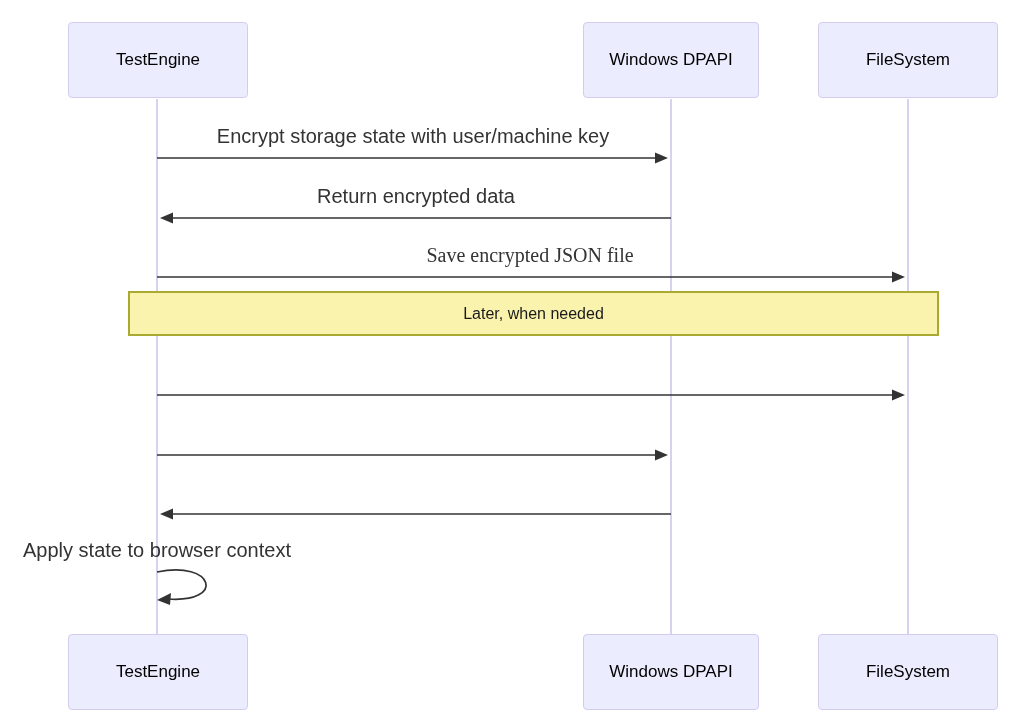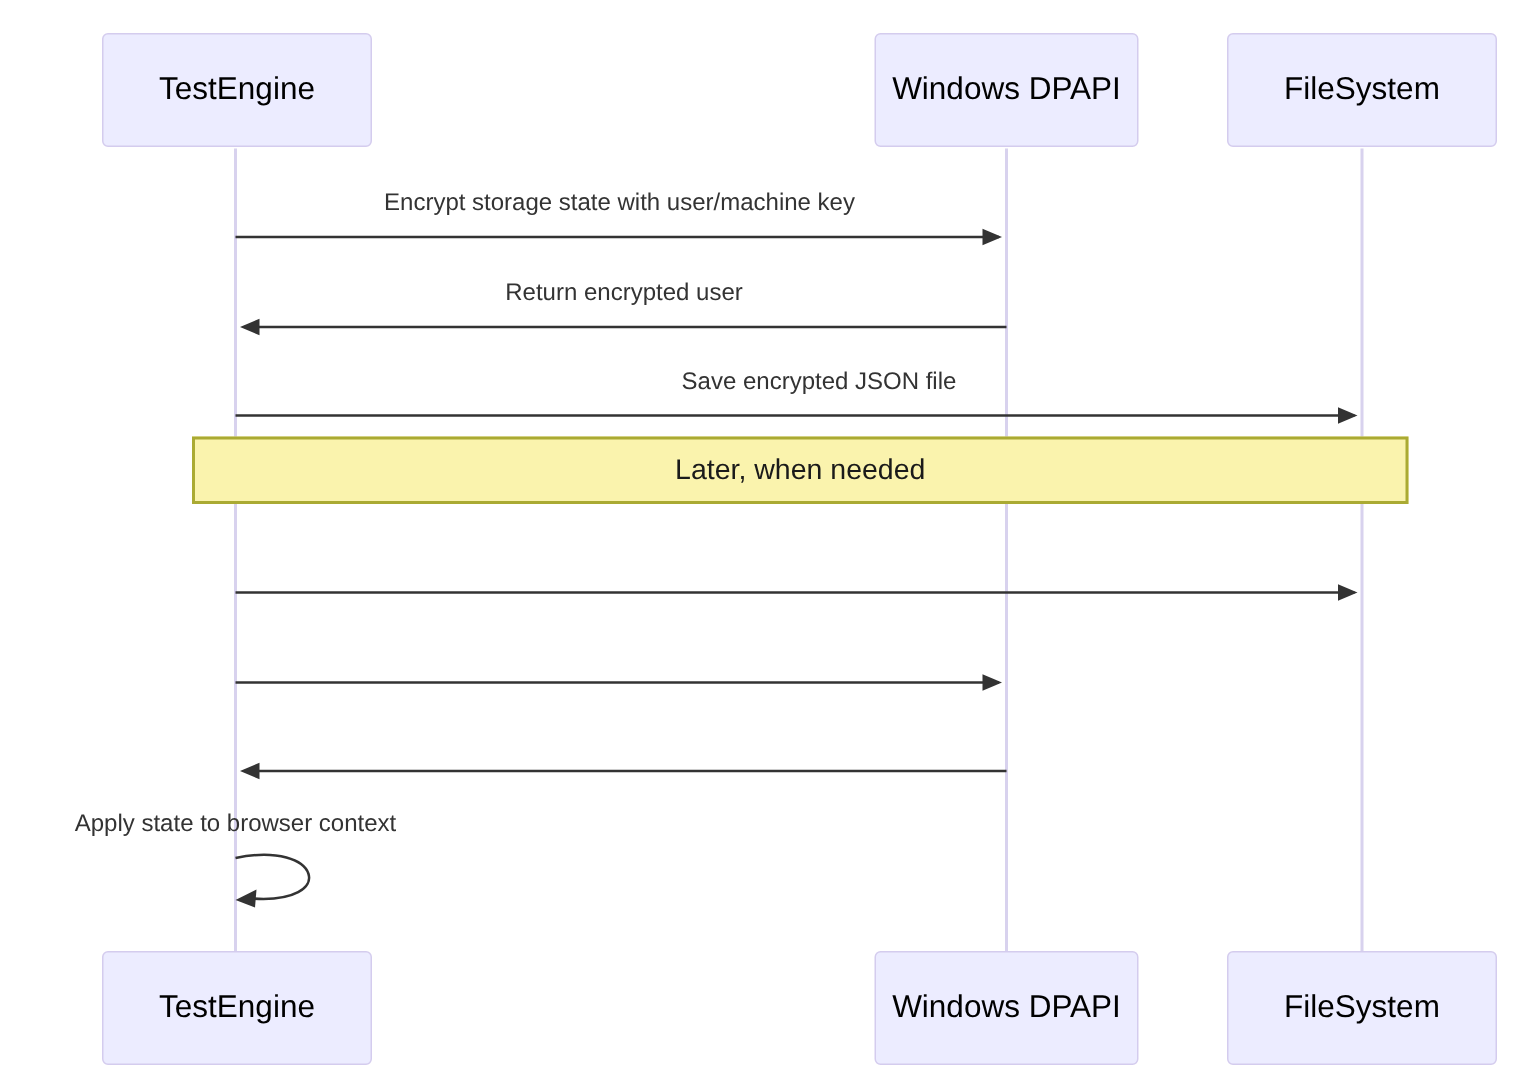"TestEngine" .actor-label { font-size: 21px -> 17px }
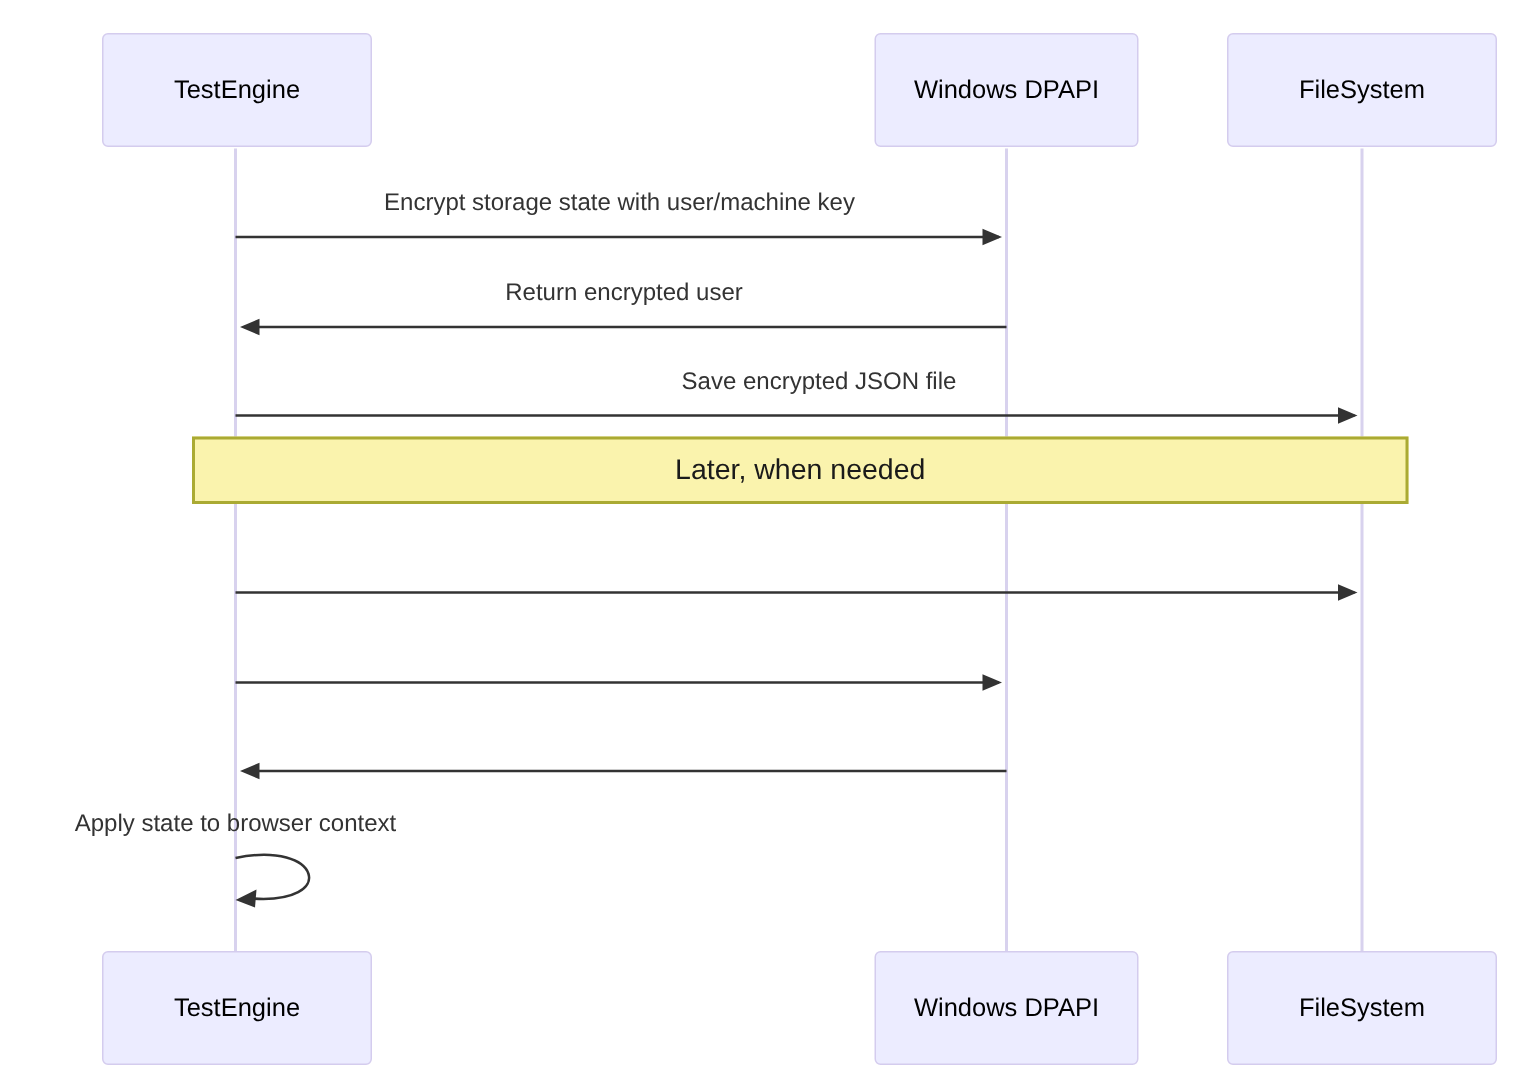"Encrypt storage state with user/machine" .msg-label { font-size: 16px -> 20px }
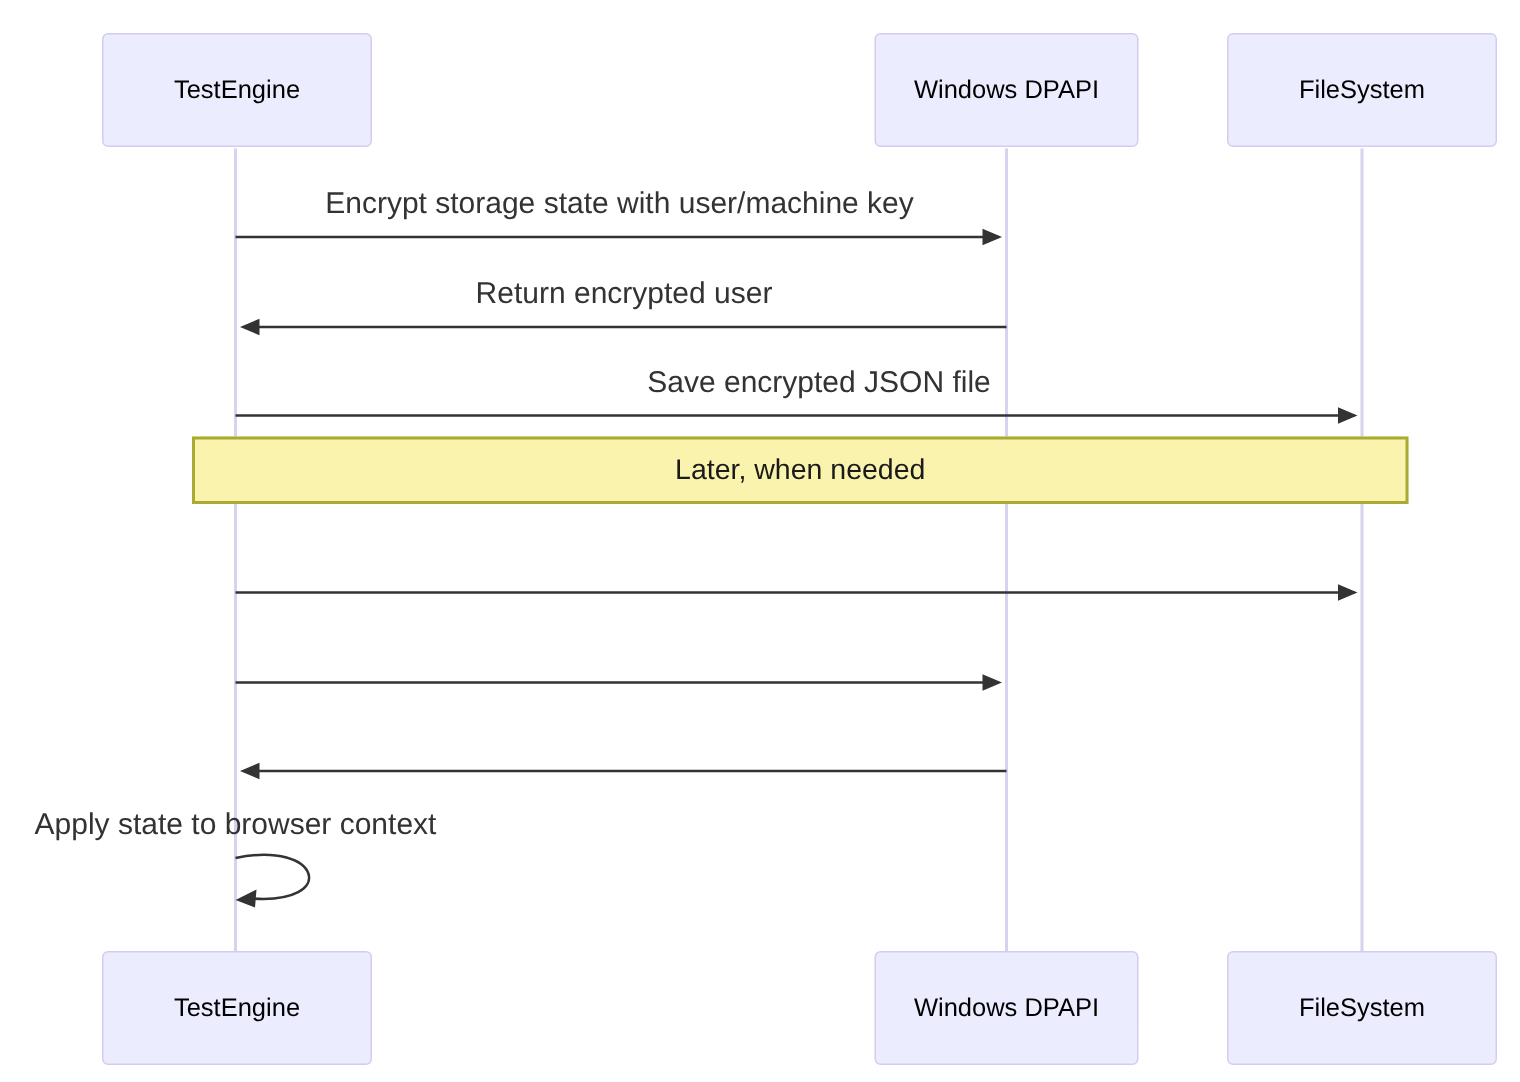"Return encrypted user" div.msg-label { text: user -> data }
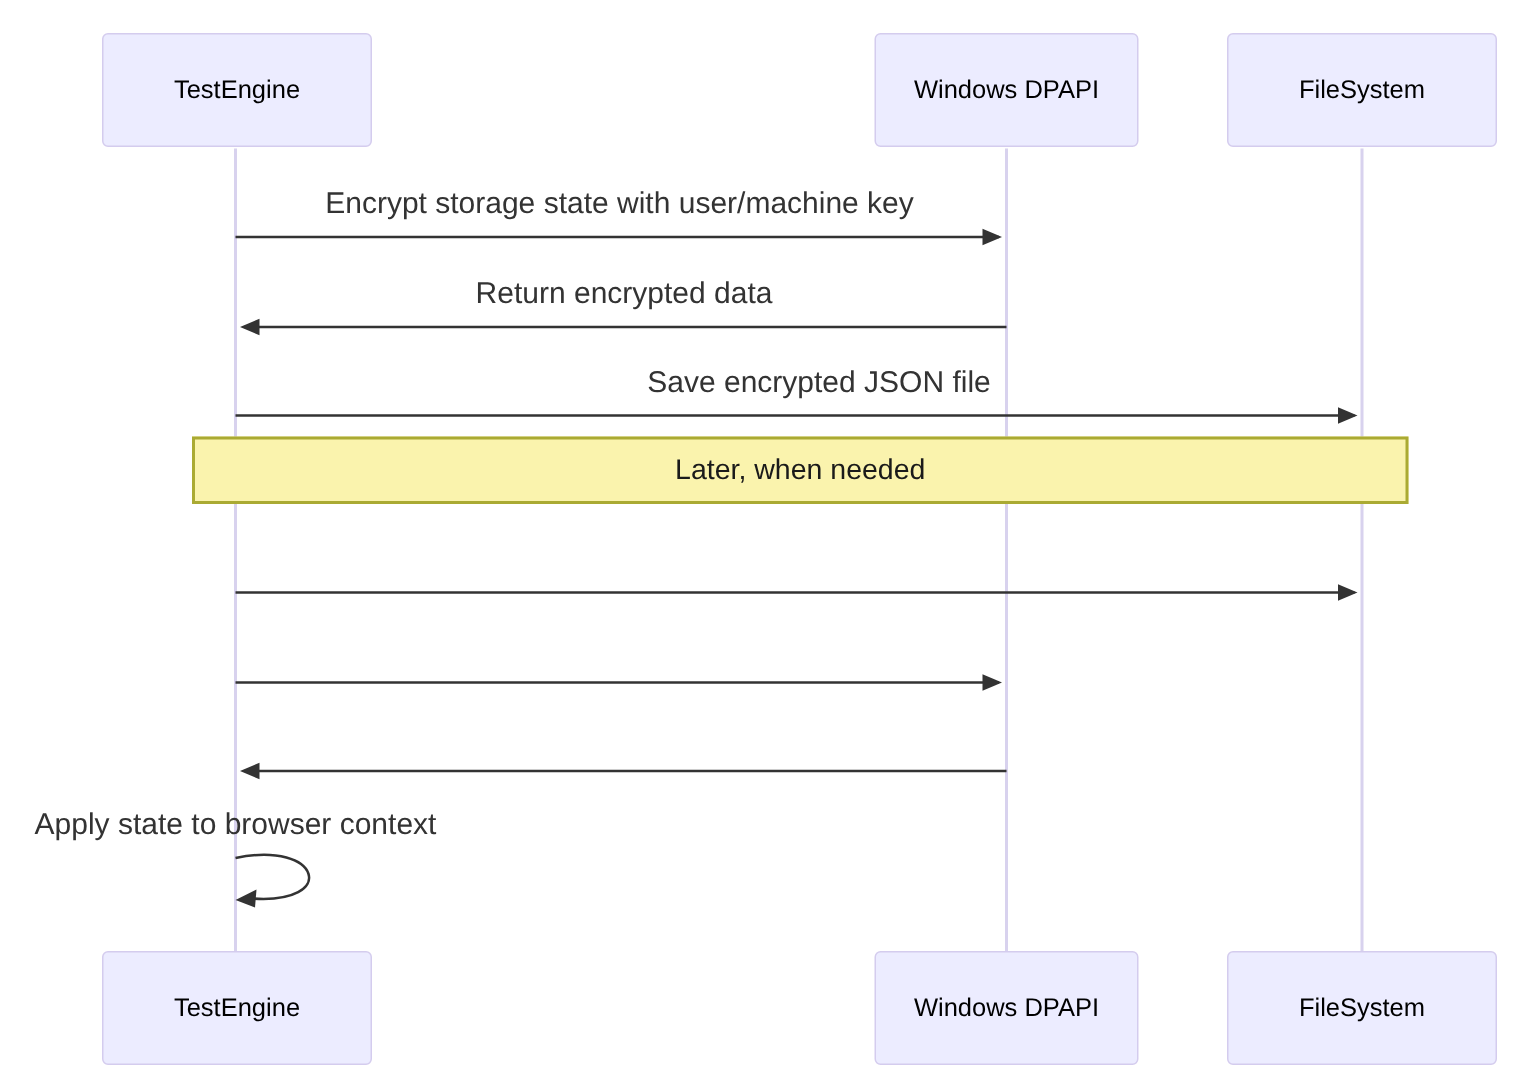"Save encrypted JSON file" div.msg-label { font-family: none -> Liberation Serif, serif; left: 296px -> 280px }
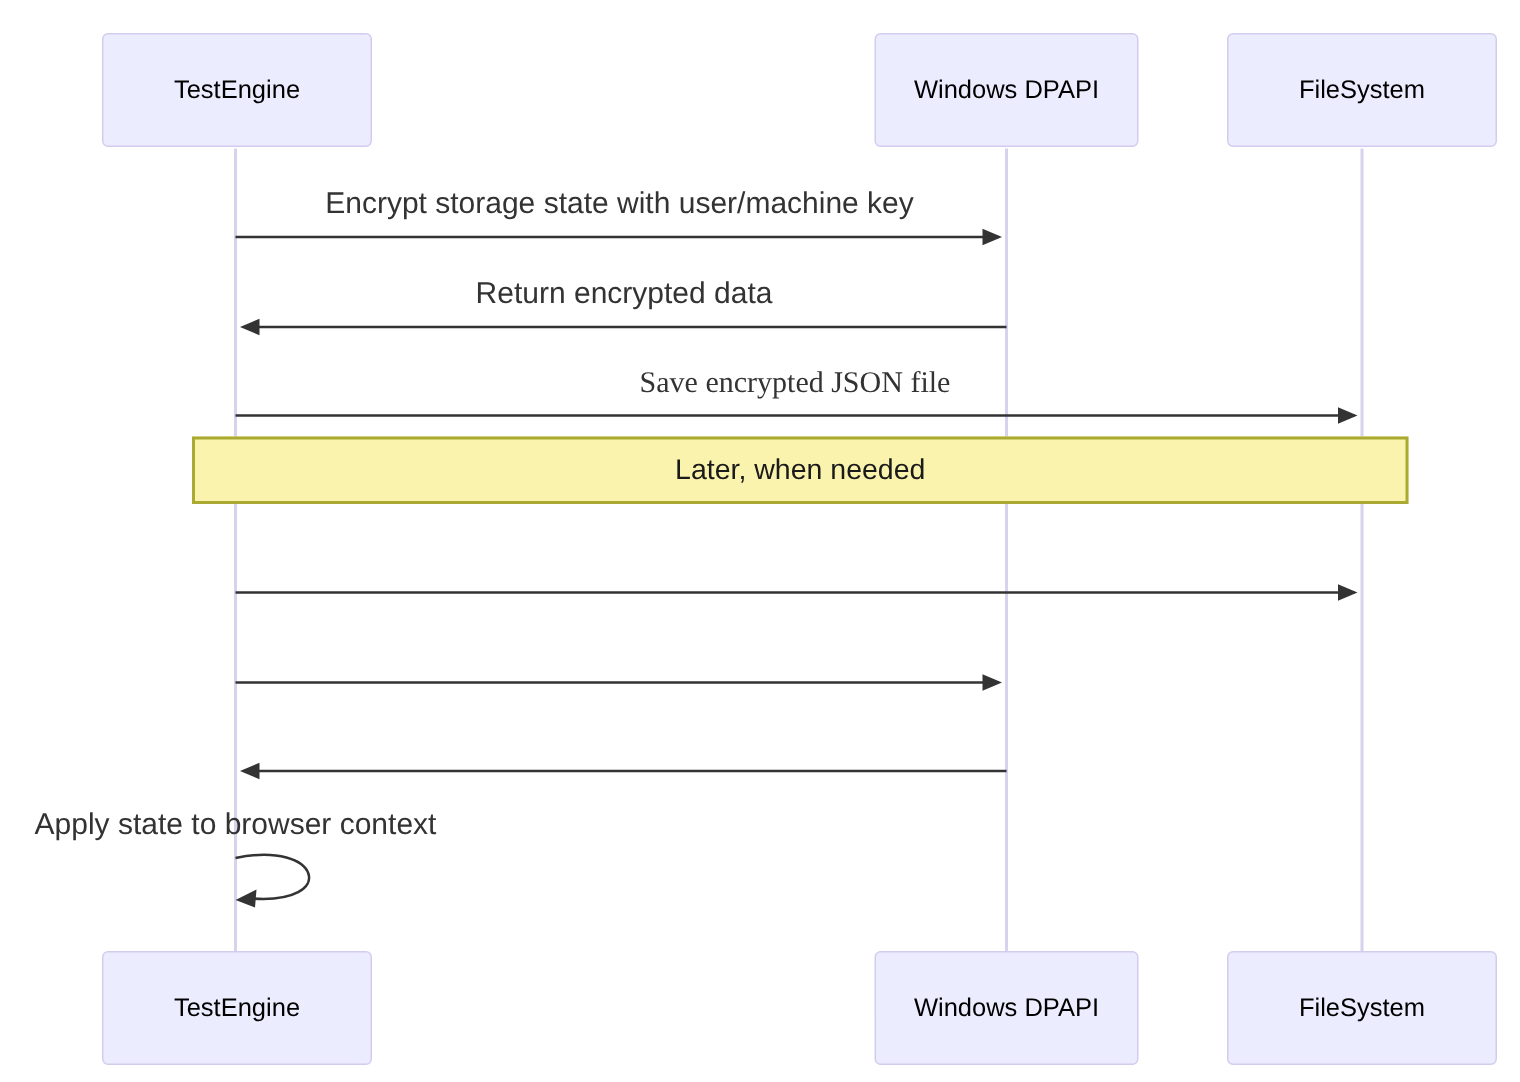"Later, when needed" .note { font-size: 19px -> 16px }
